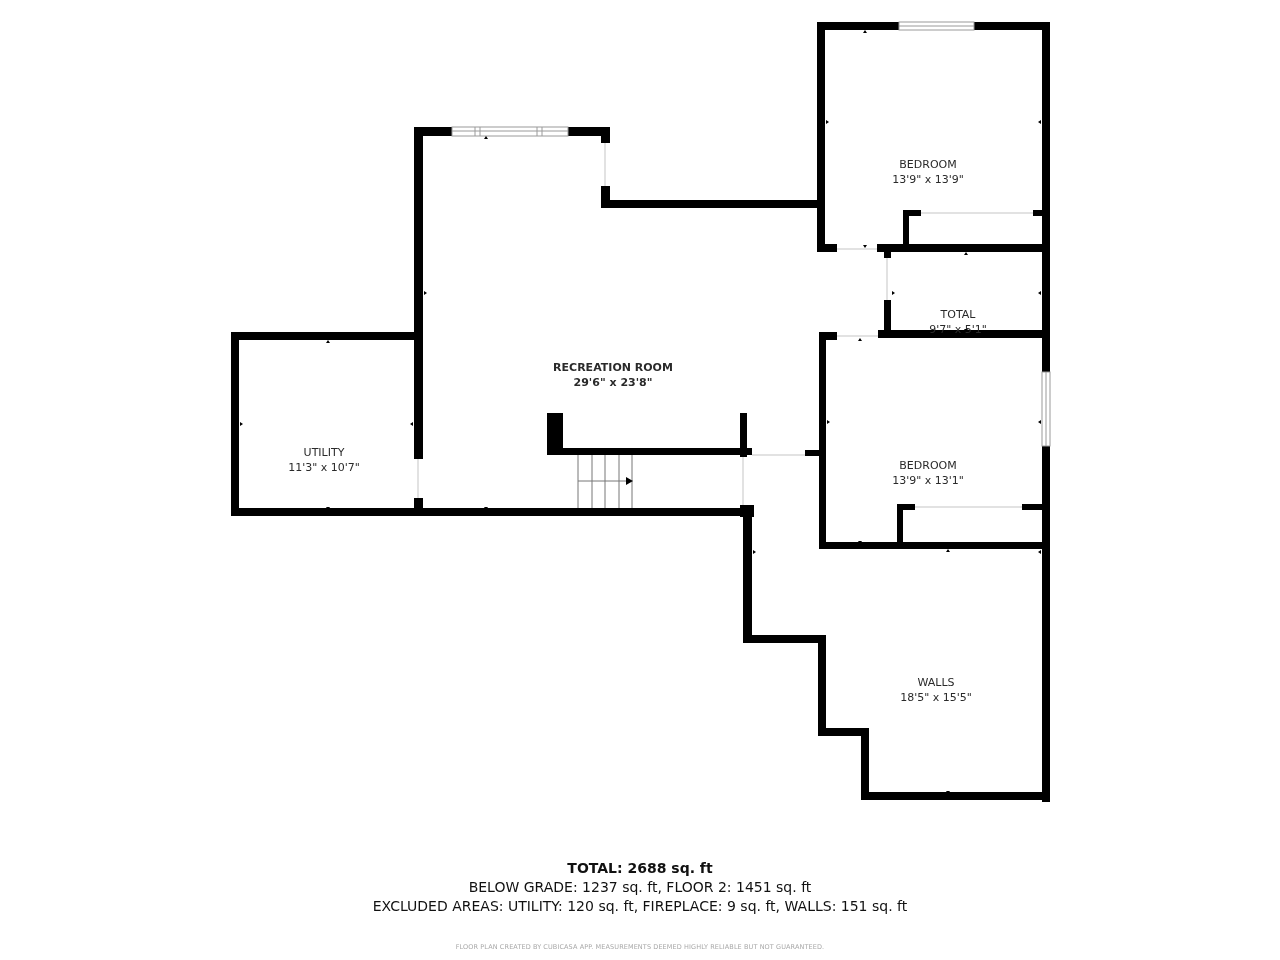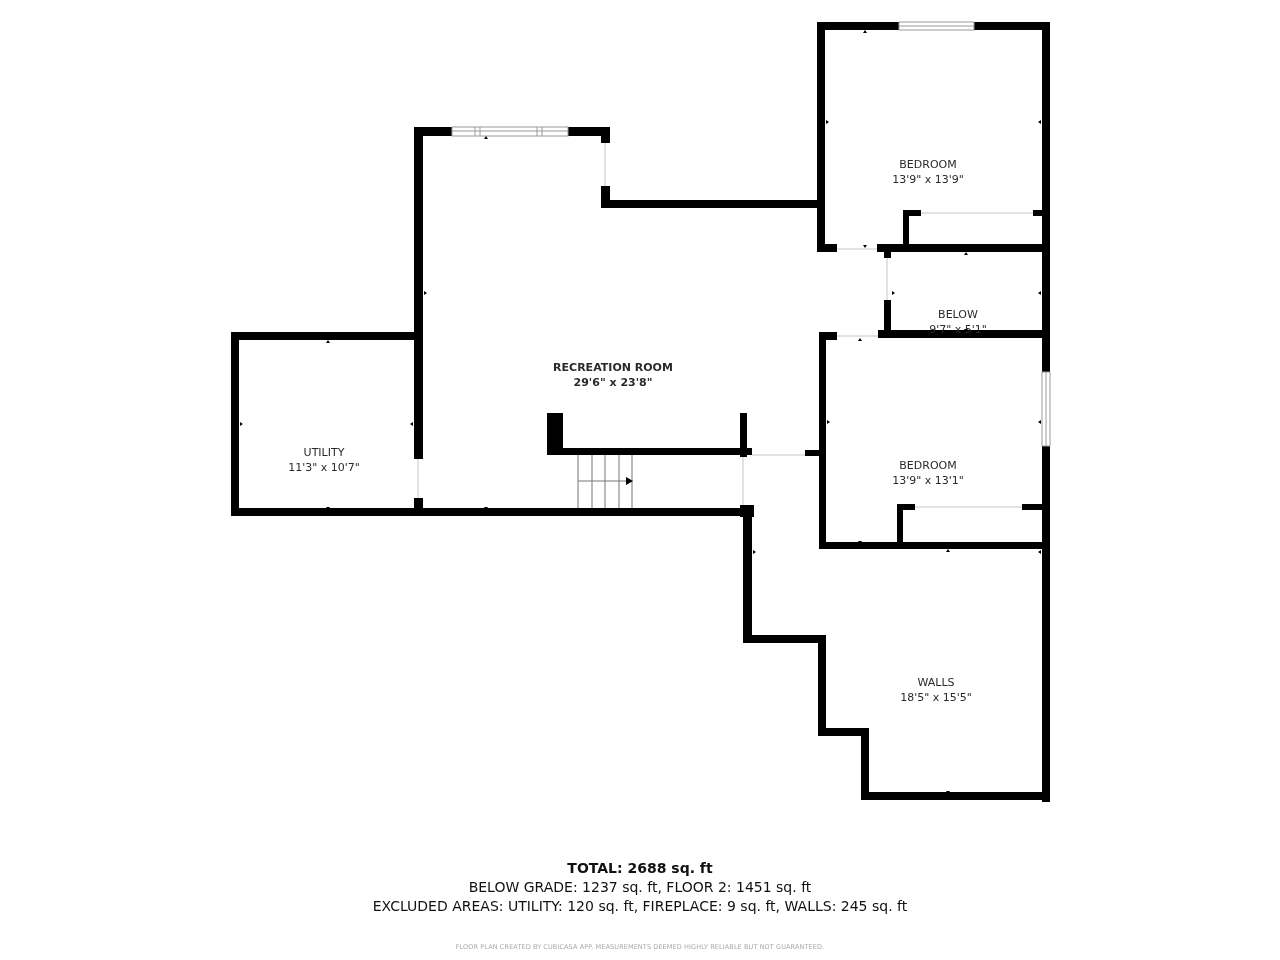"BELOW" div { text: BELOW -> TOTAL }
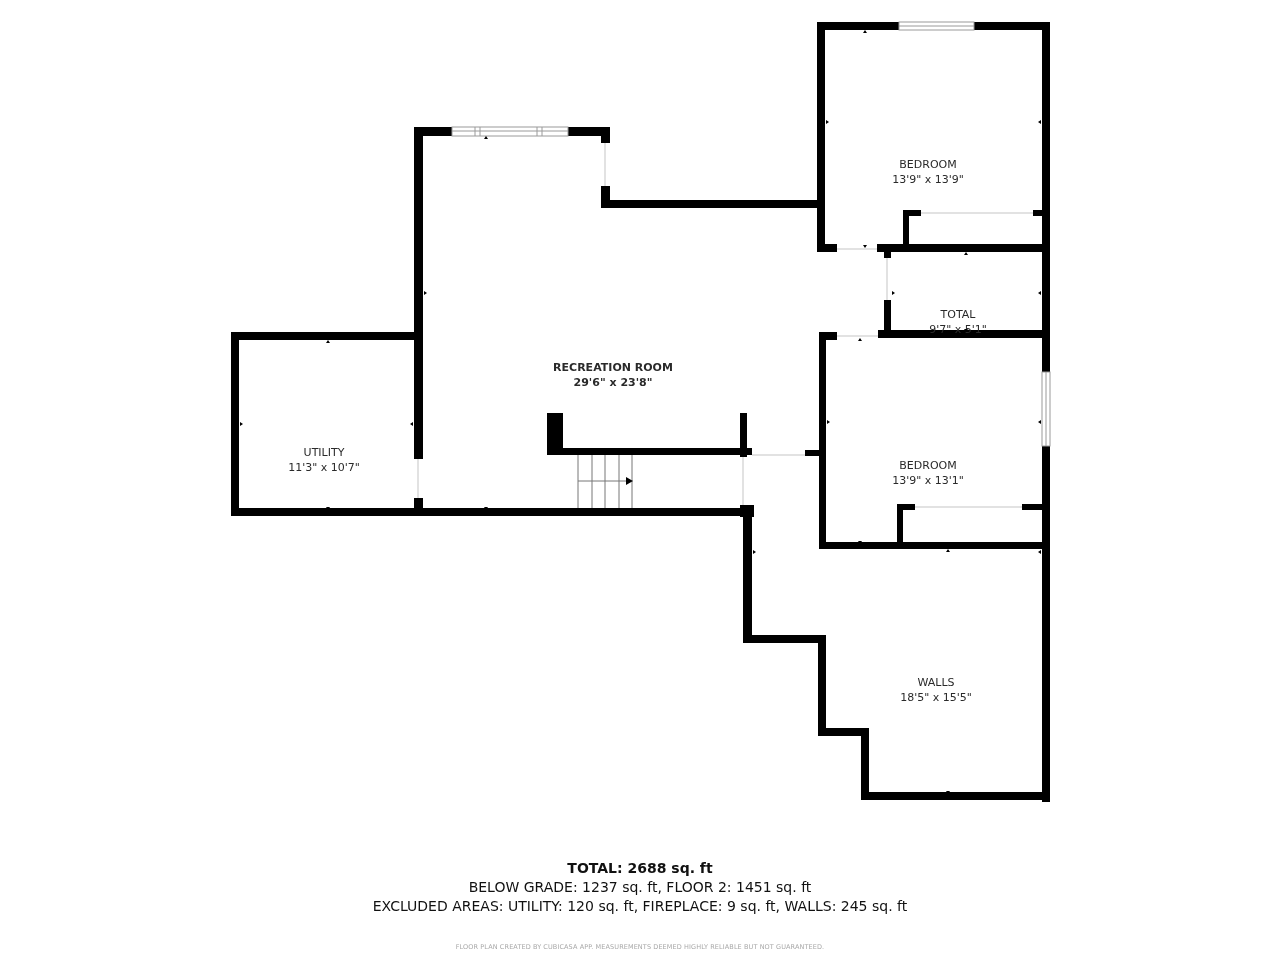"EXCLUDED AREAS: UTILITY: 120 sq." div.summary { text: 245 -> 151 }
